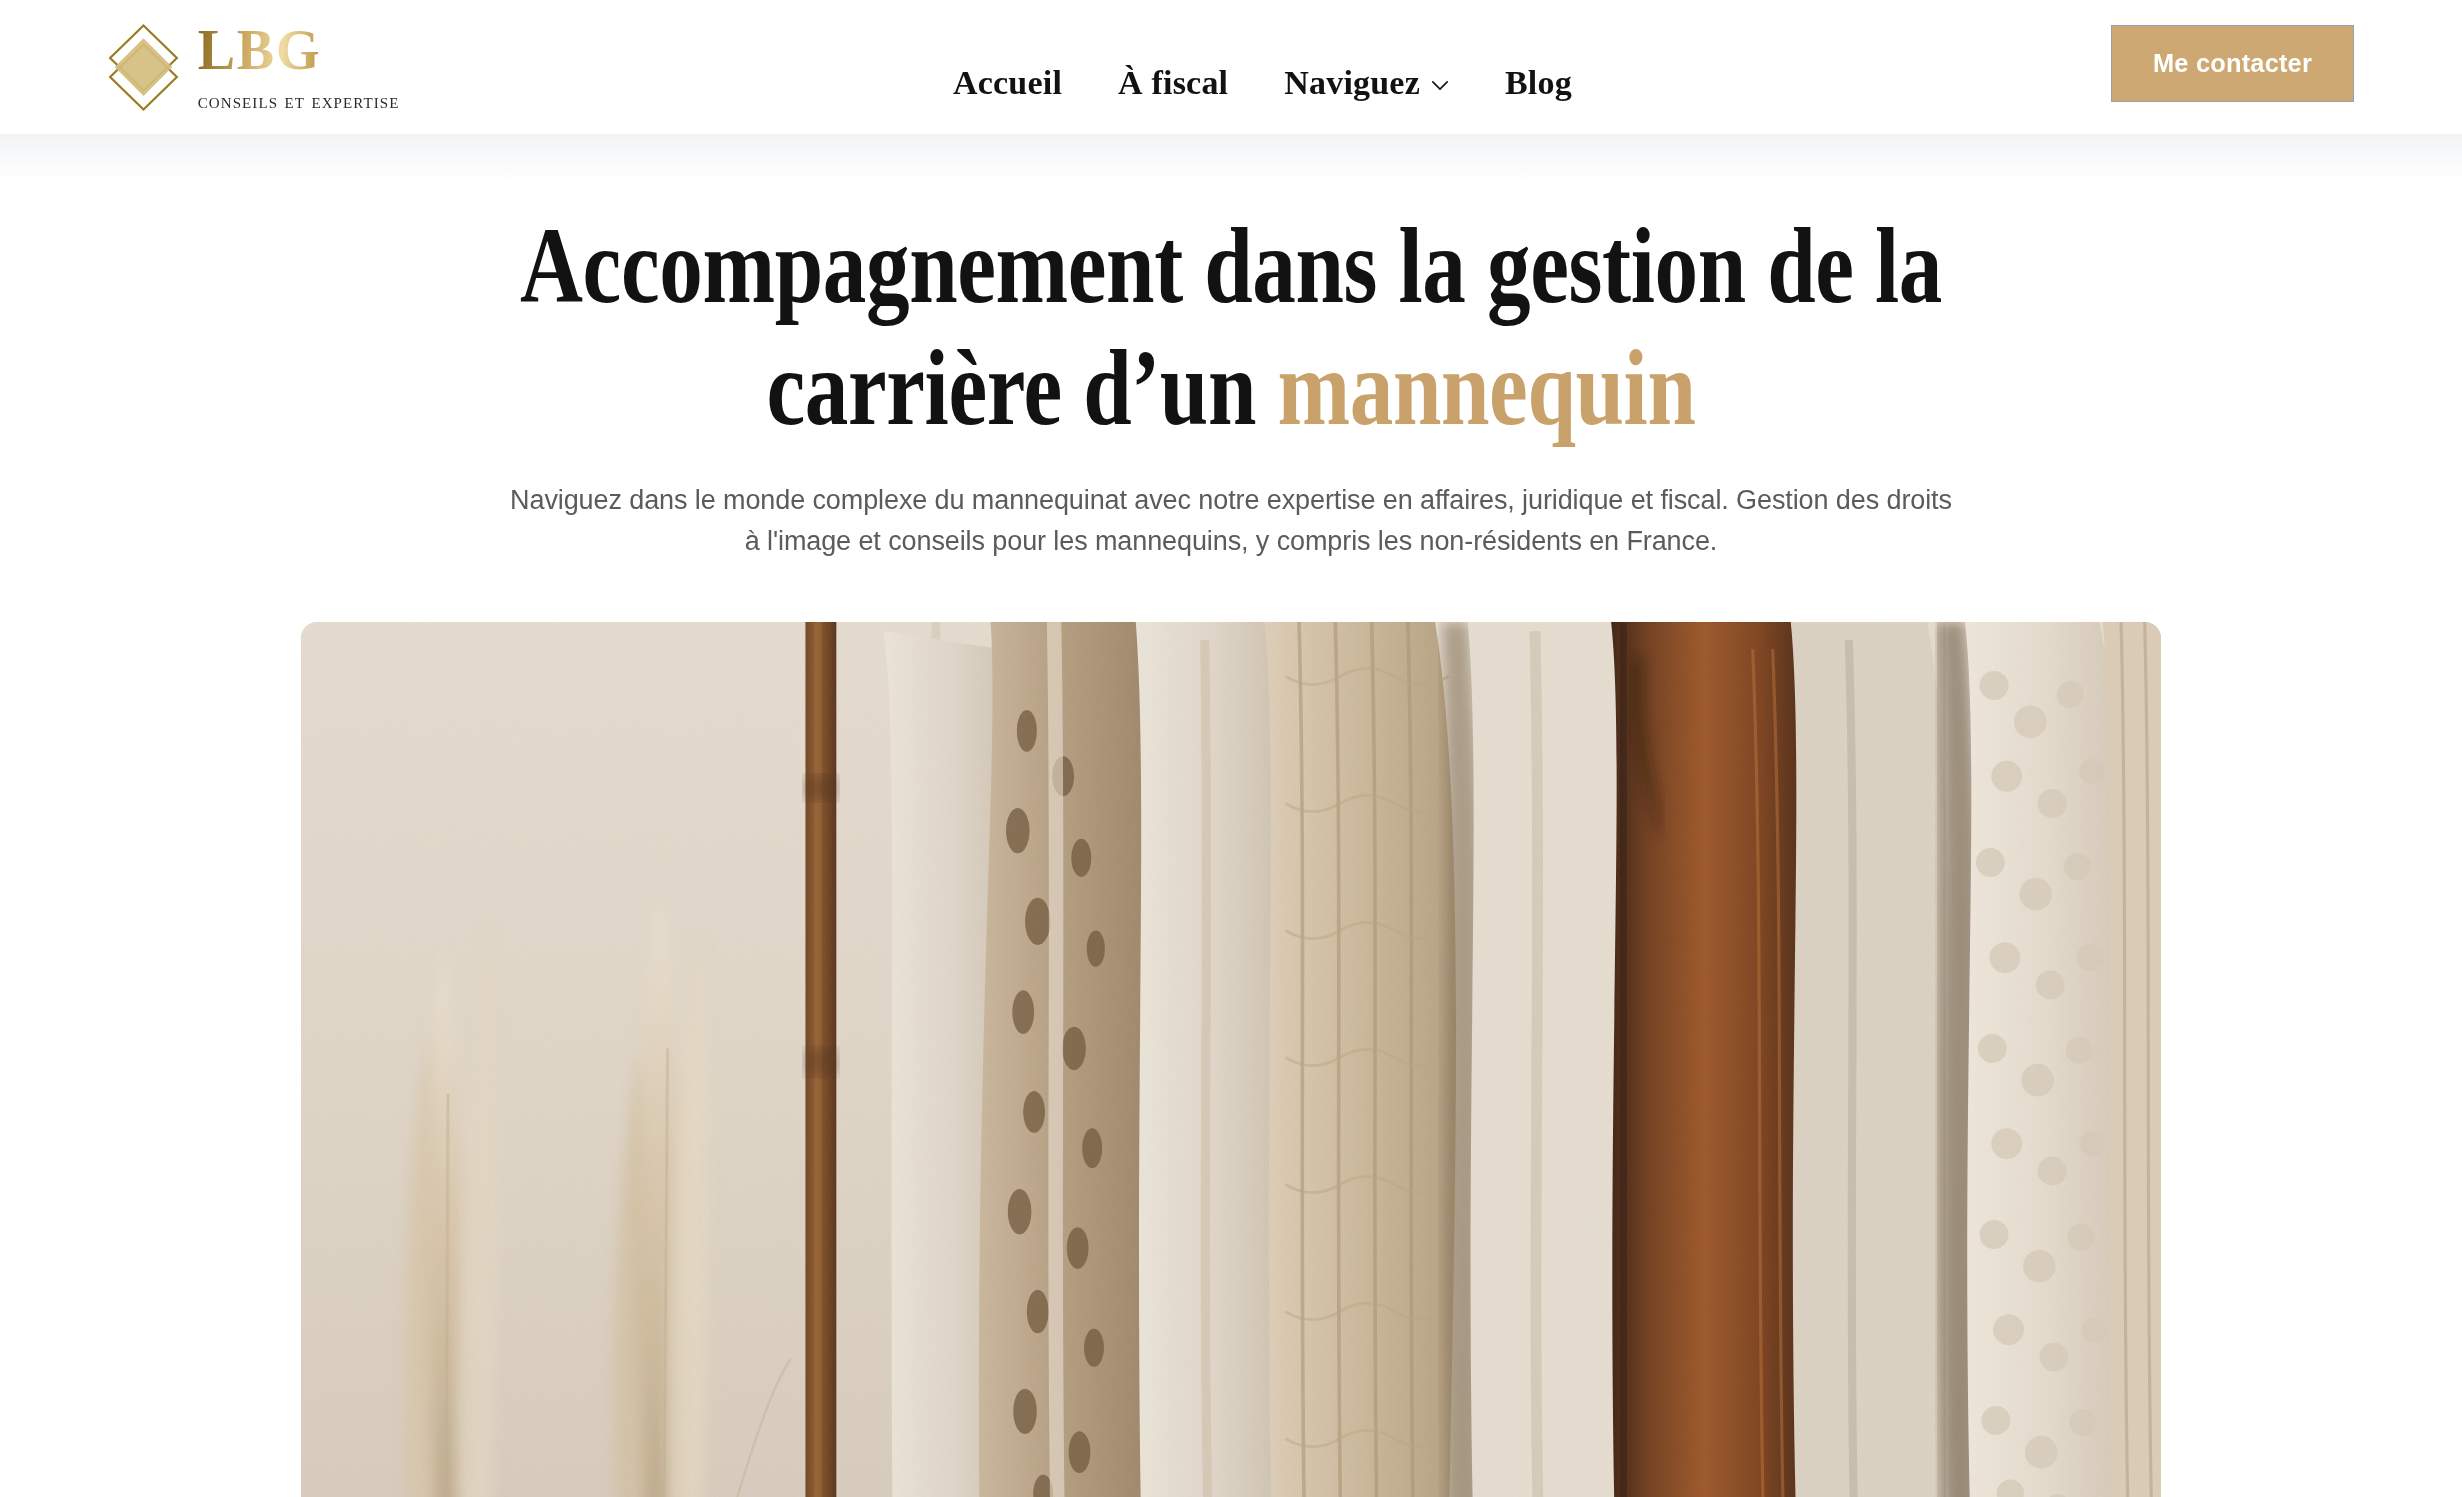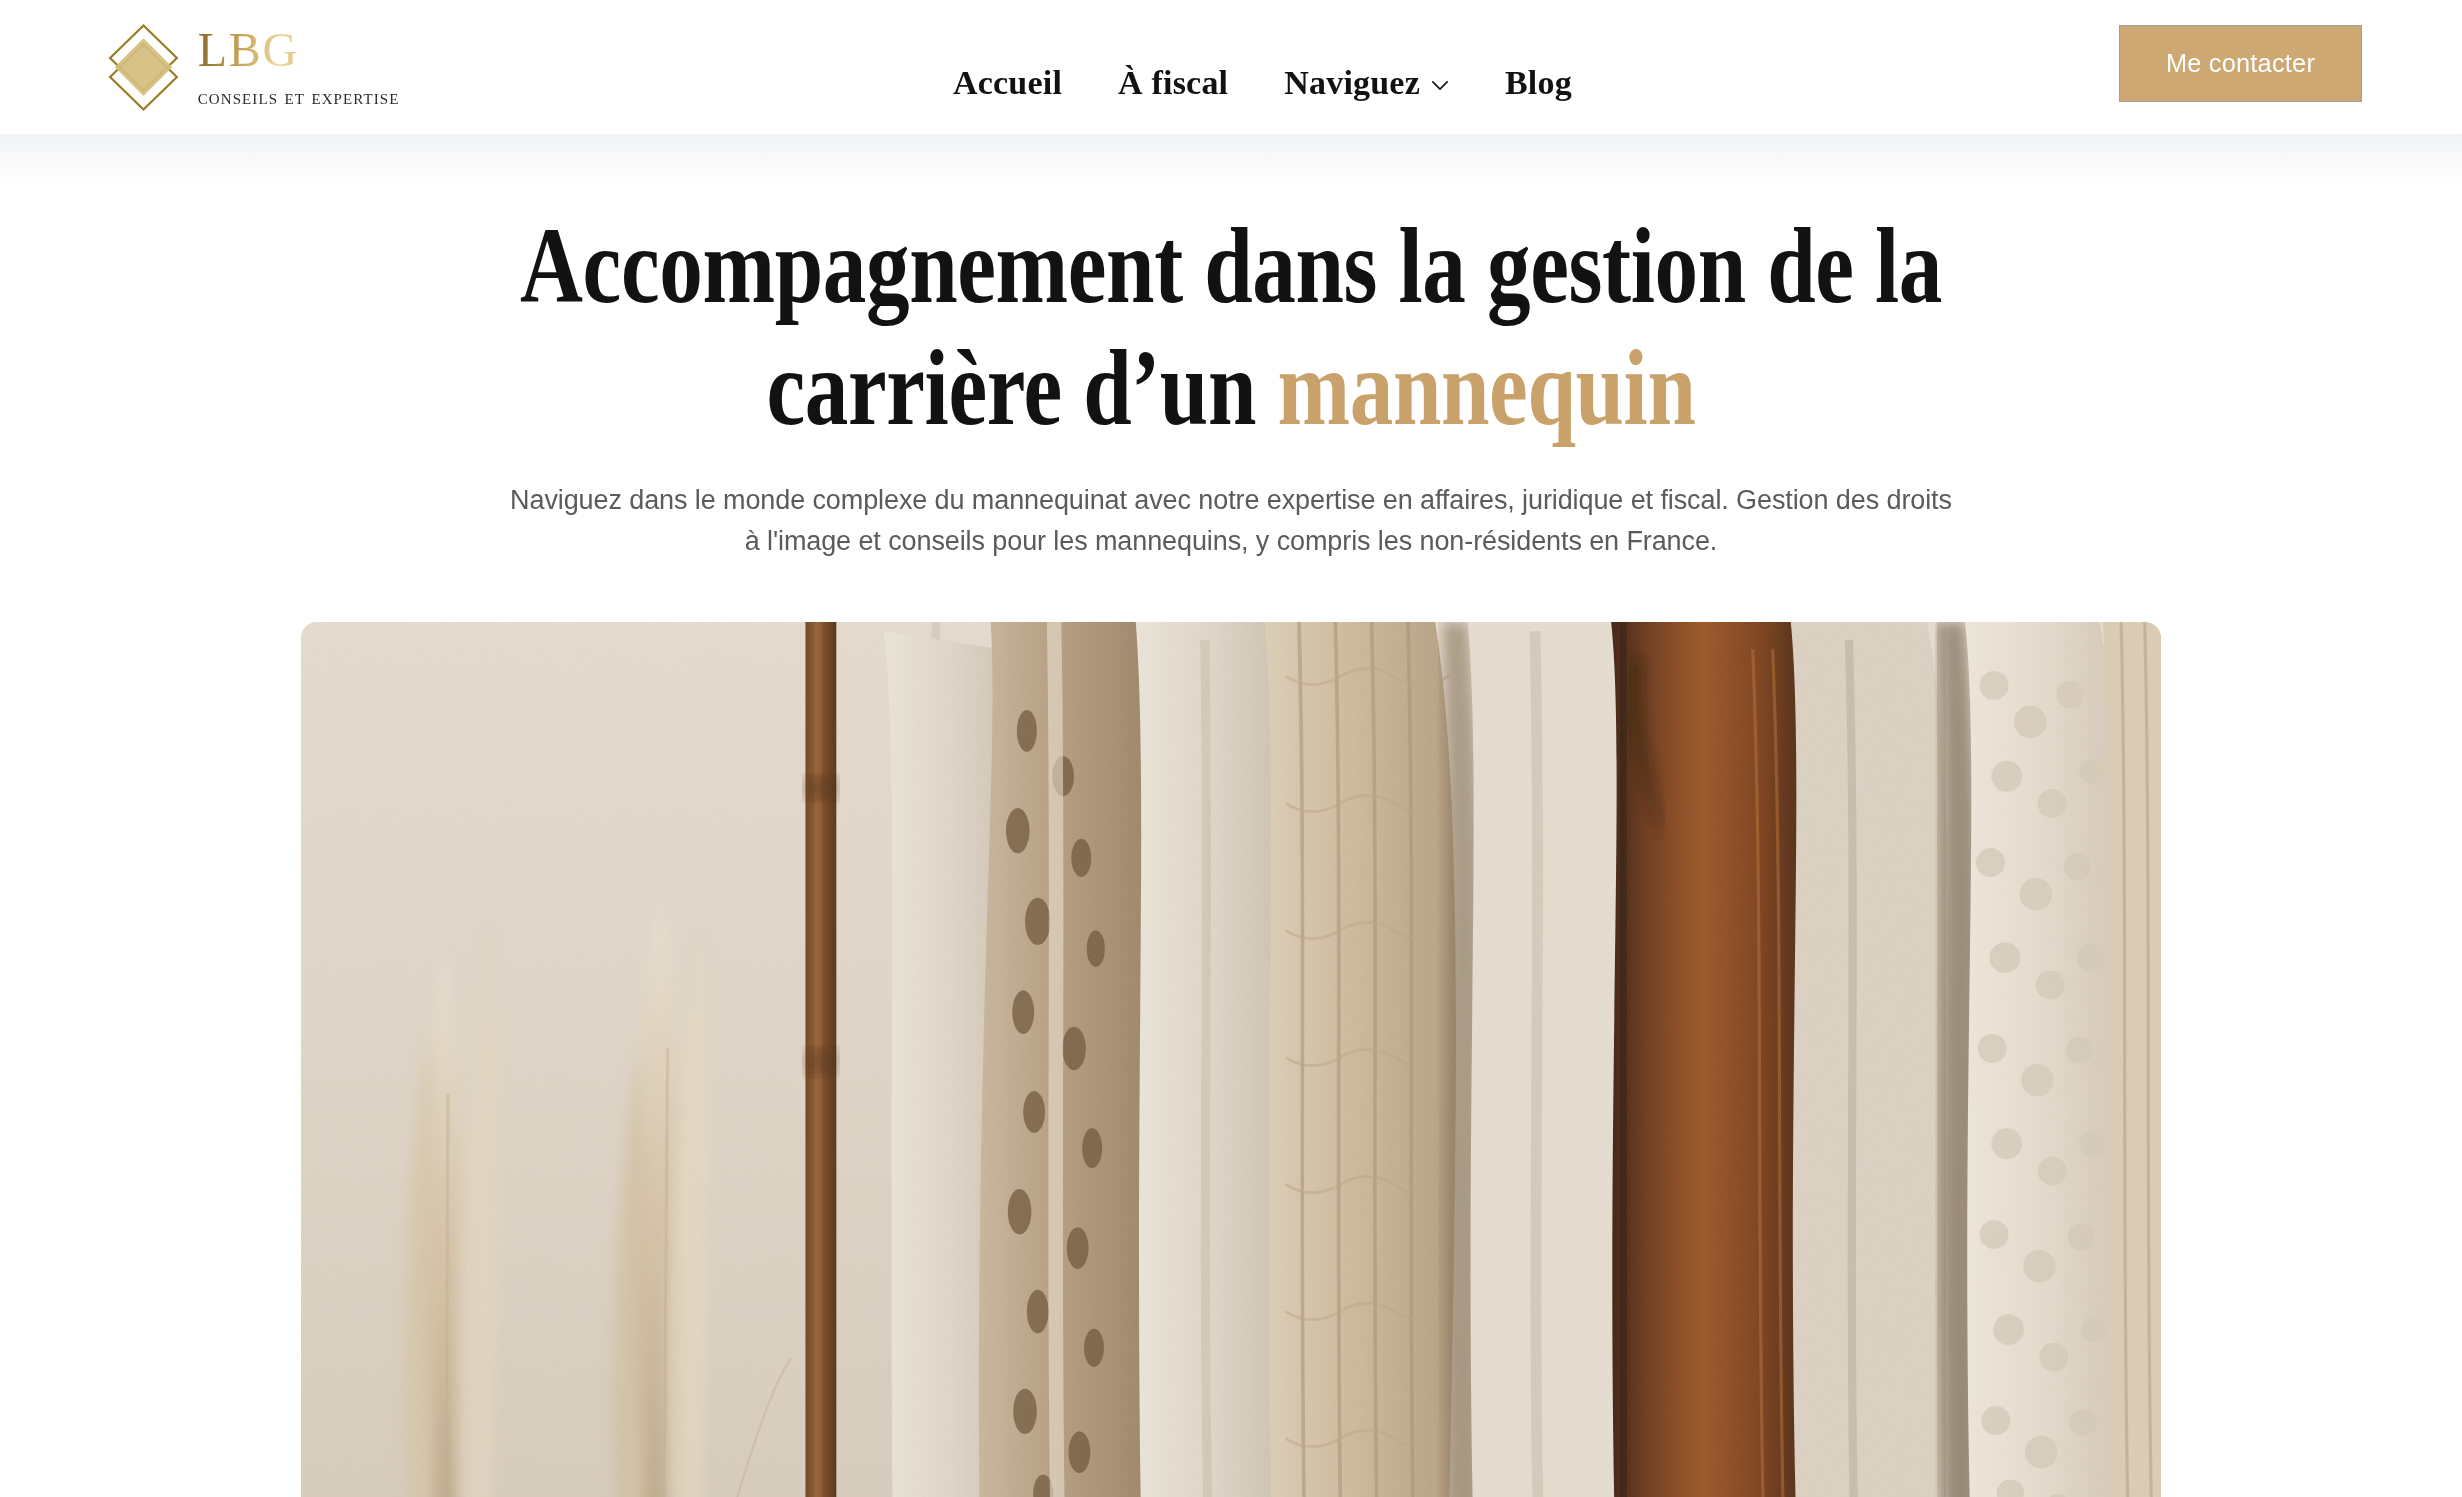"LBG" .brand-name { font-size: 48px -> 56px; font-weight: 400 -> 700 }
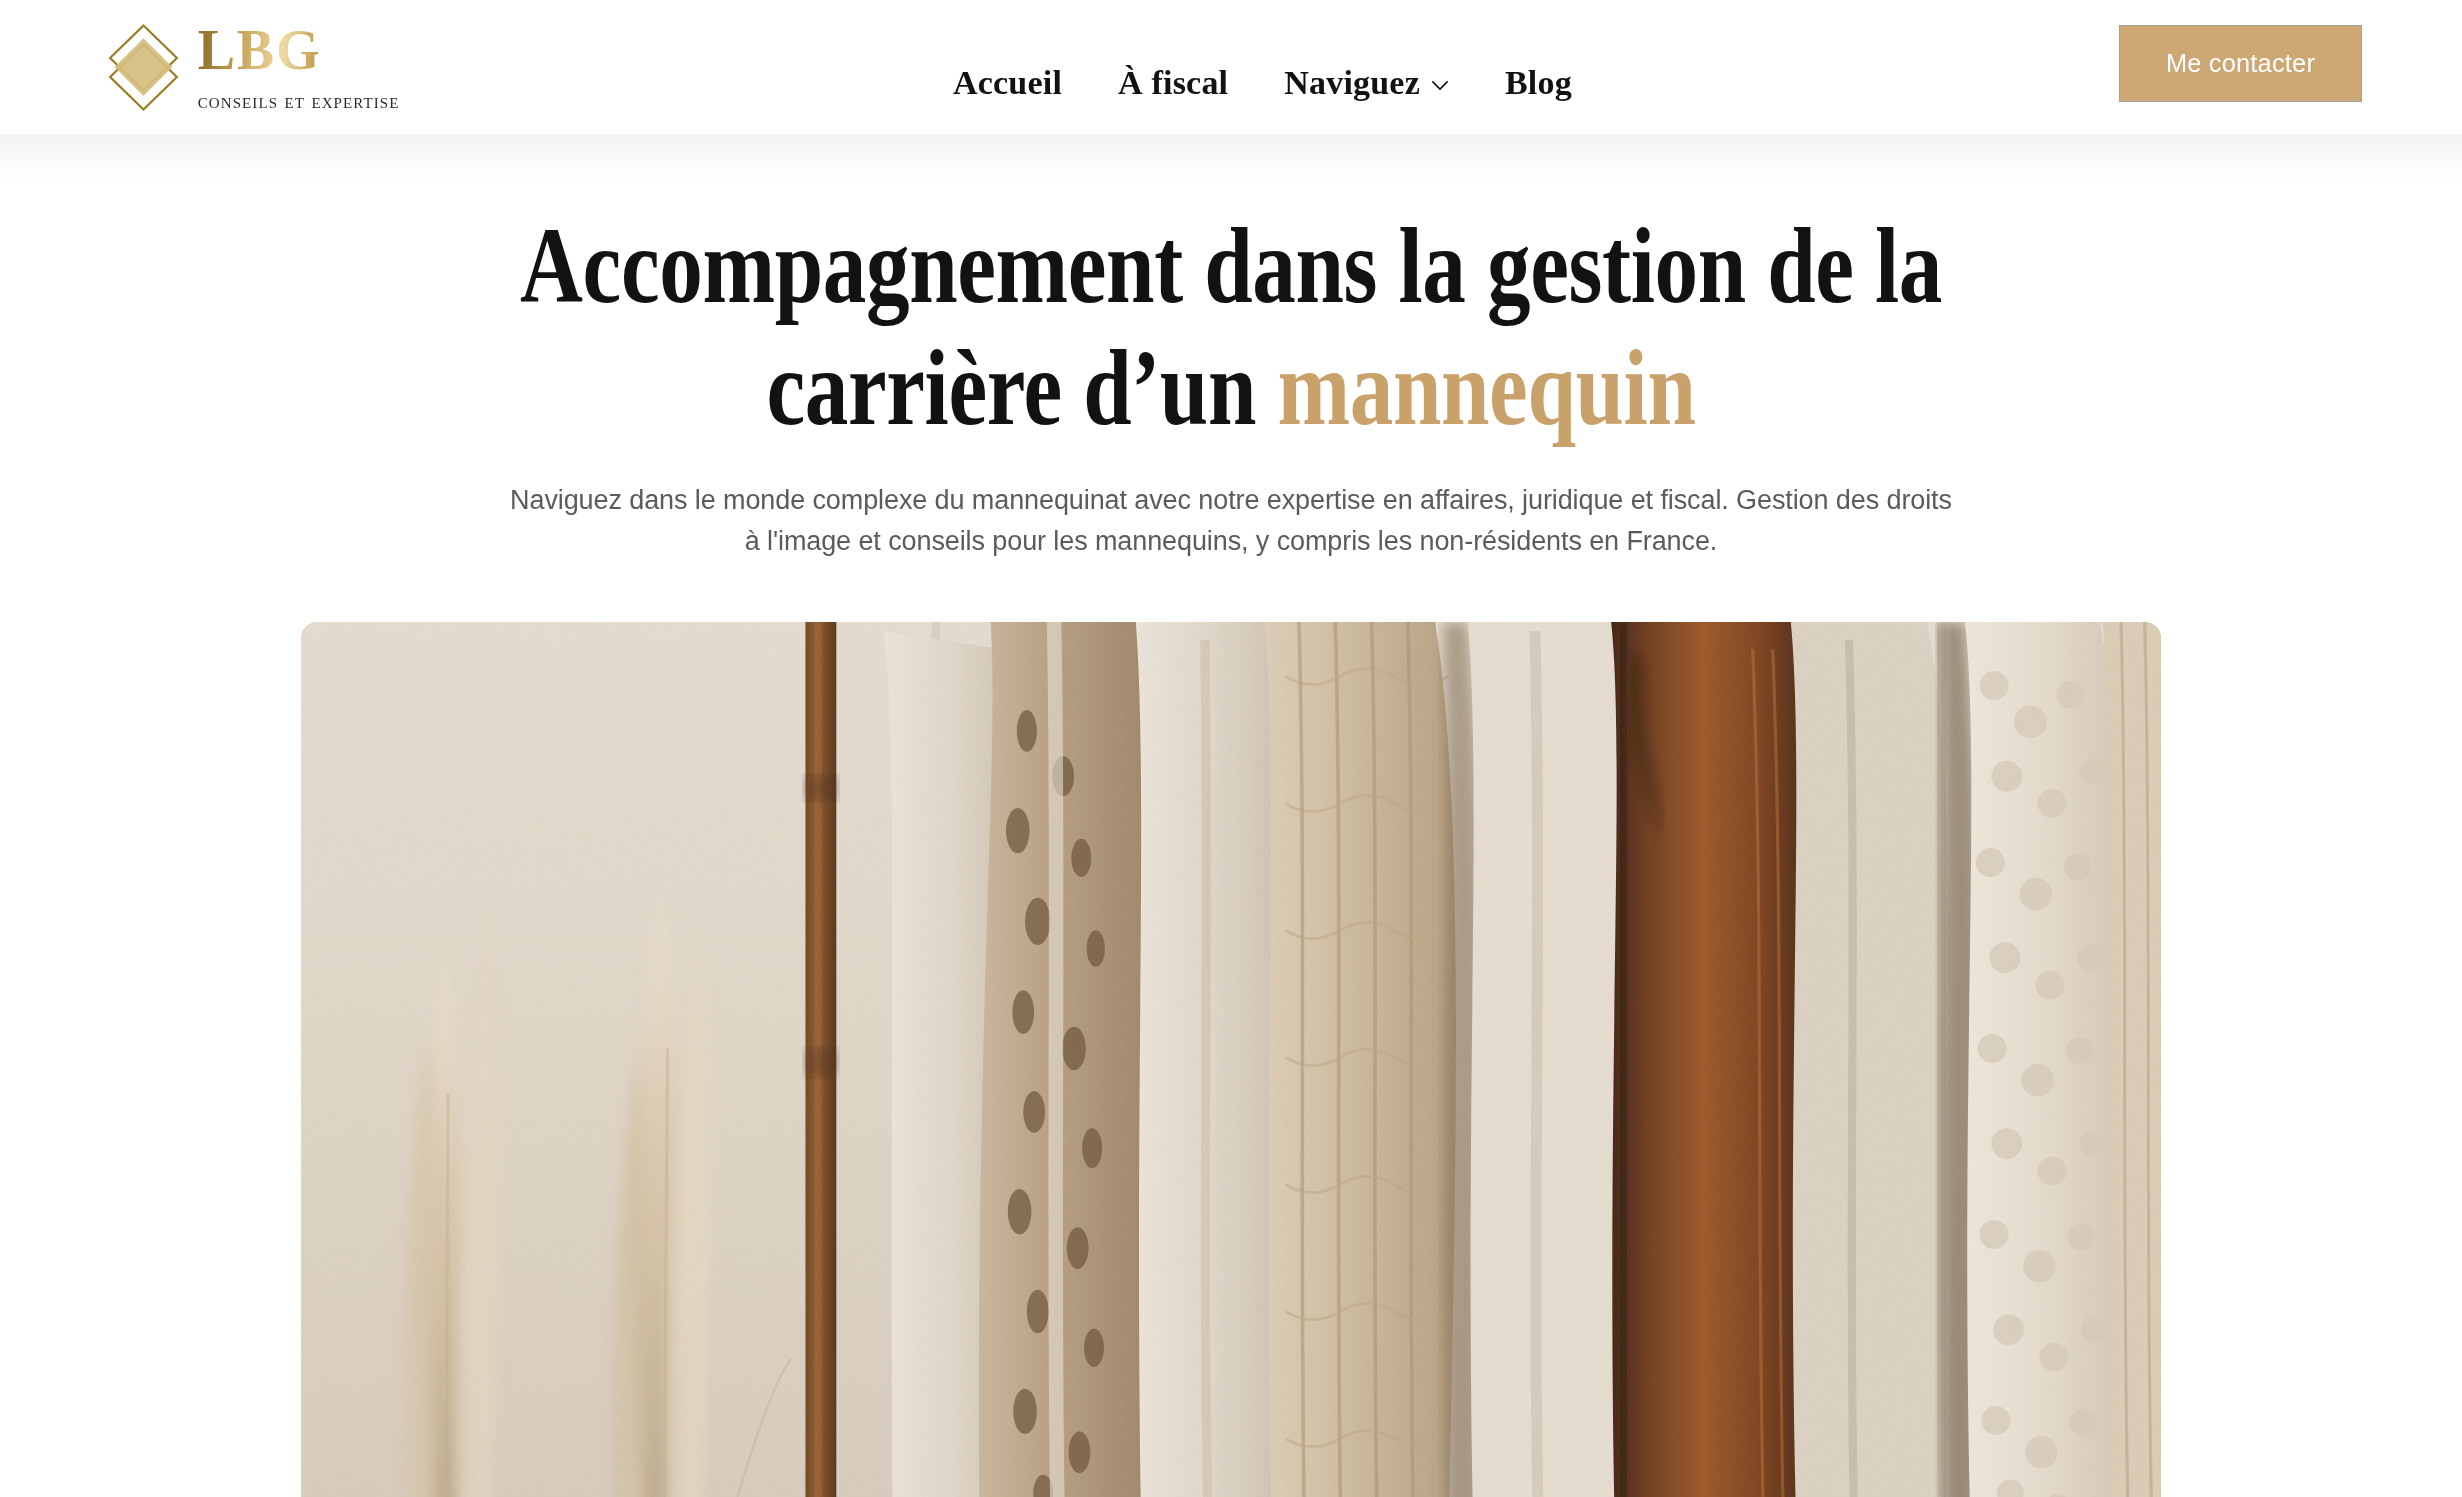"Me contacter" .contact-btn { font-weight: 400 -> 700; right: 100px -> 108px }
